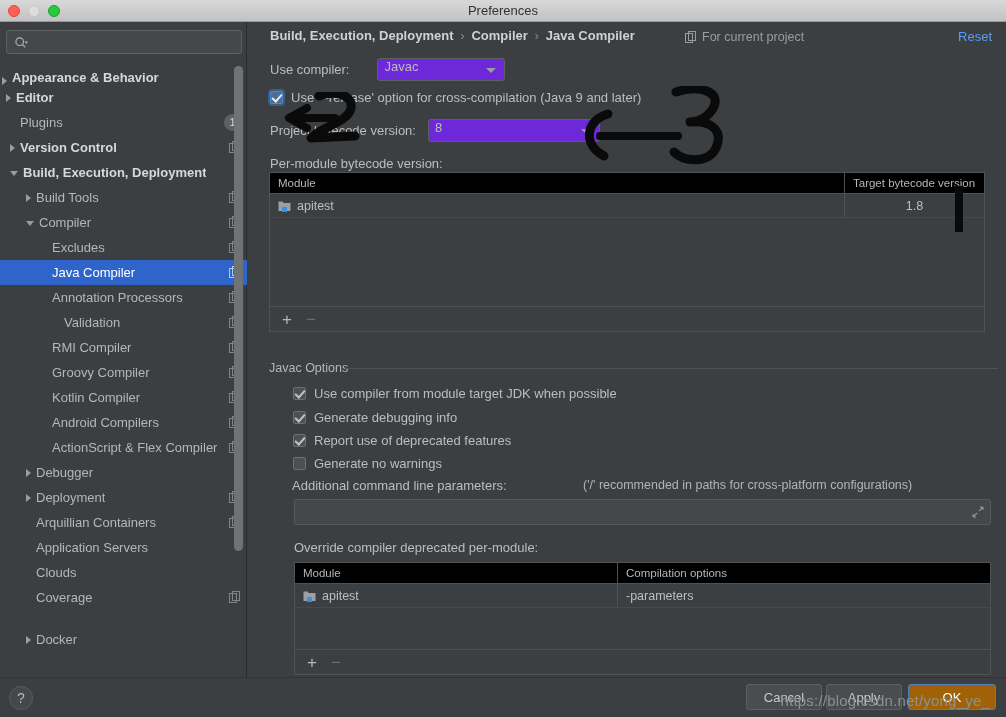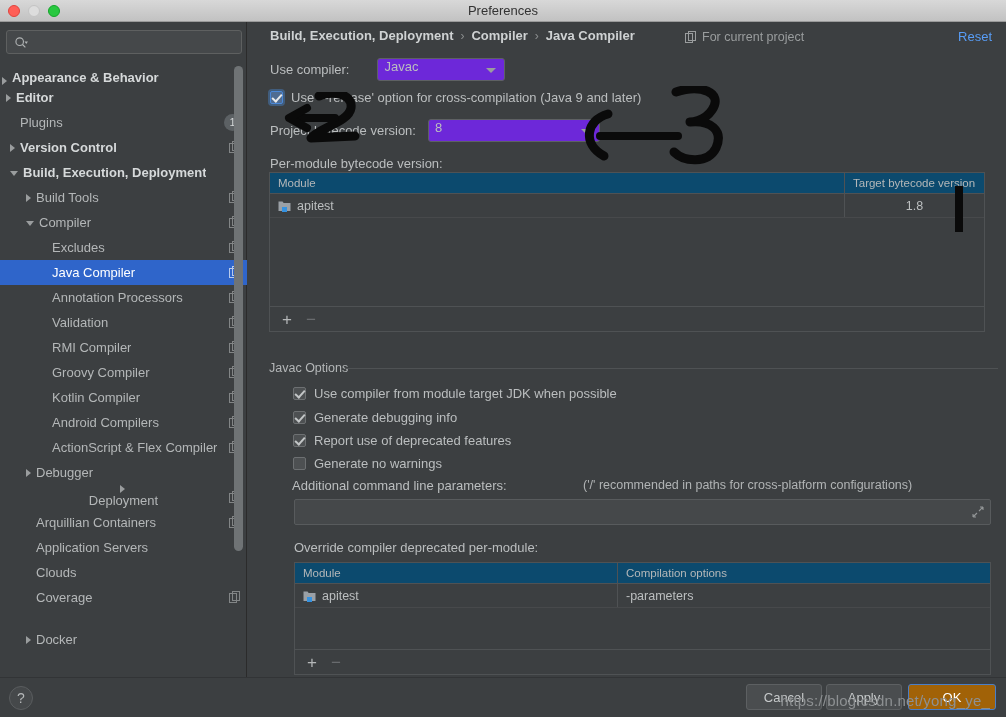"Module" .tbl-head { background: #0c4a6e -> #000000 }
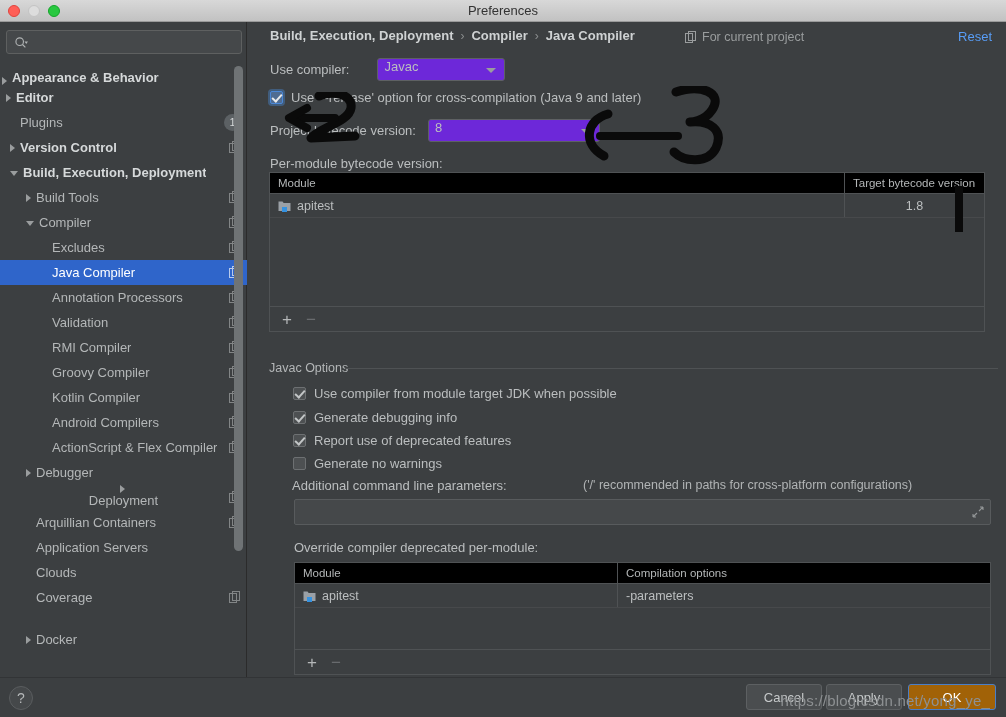"Validation" div.trow { padding-left: 40px -> 52px }
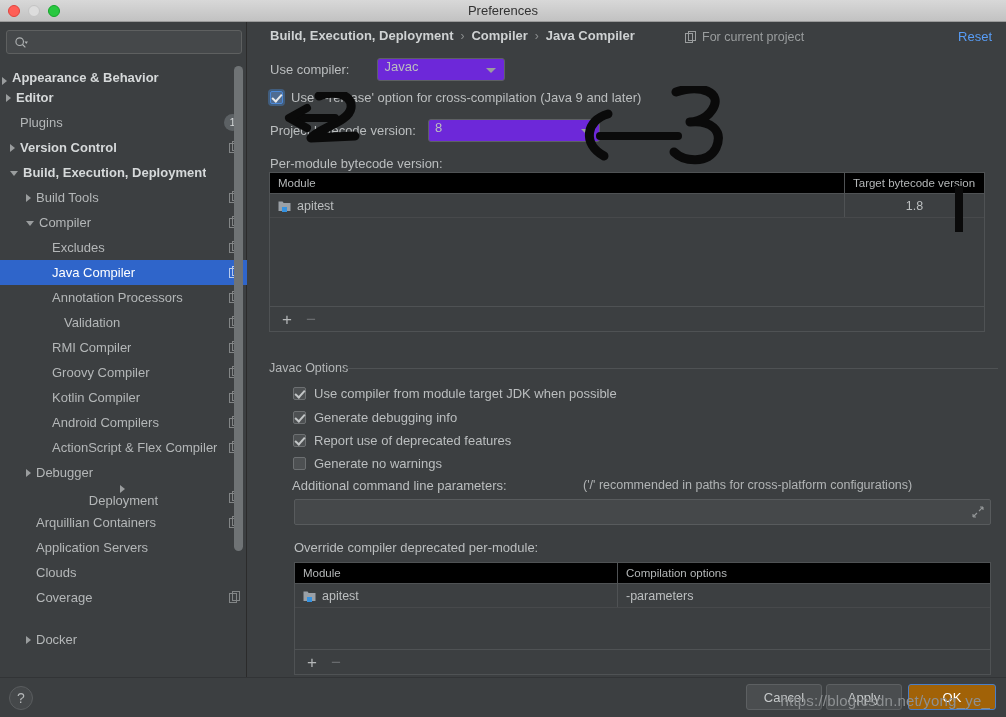"Deployment" div.trow { flex-direction: column -> none }
